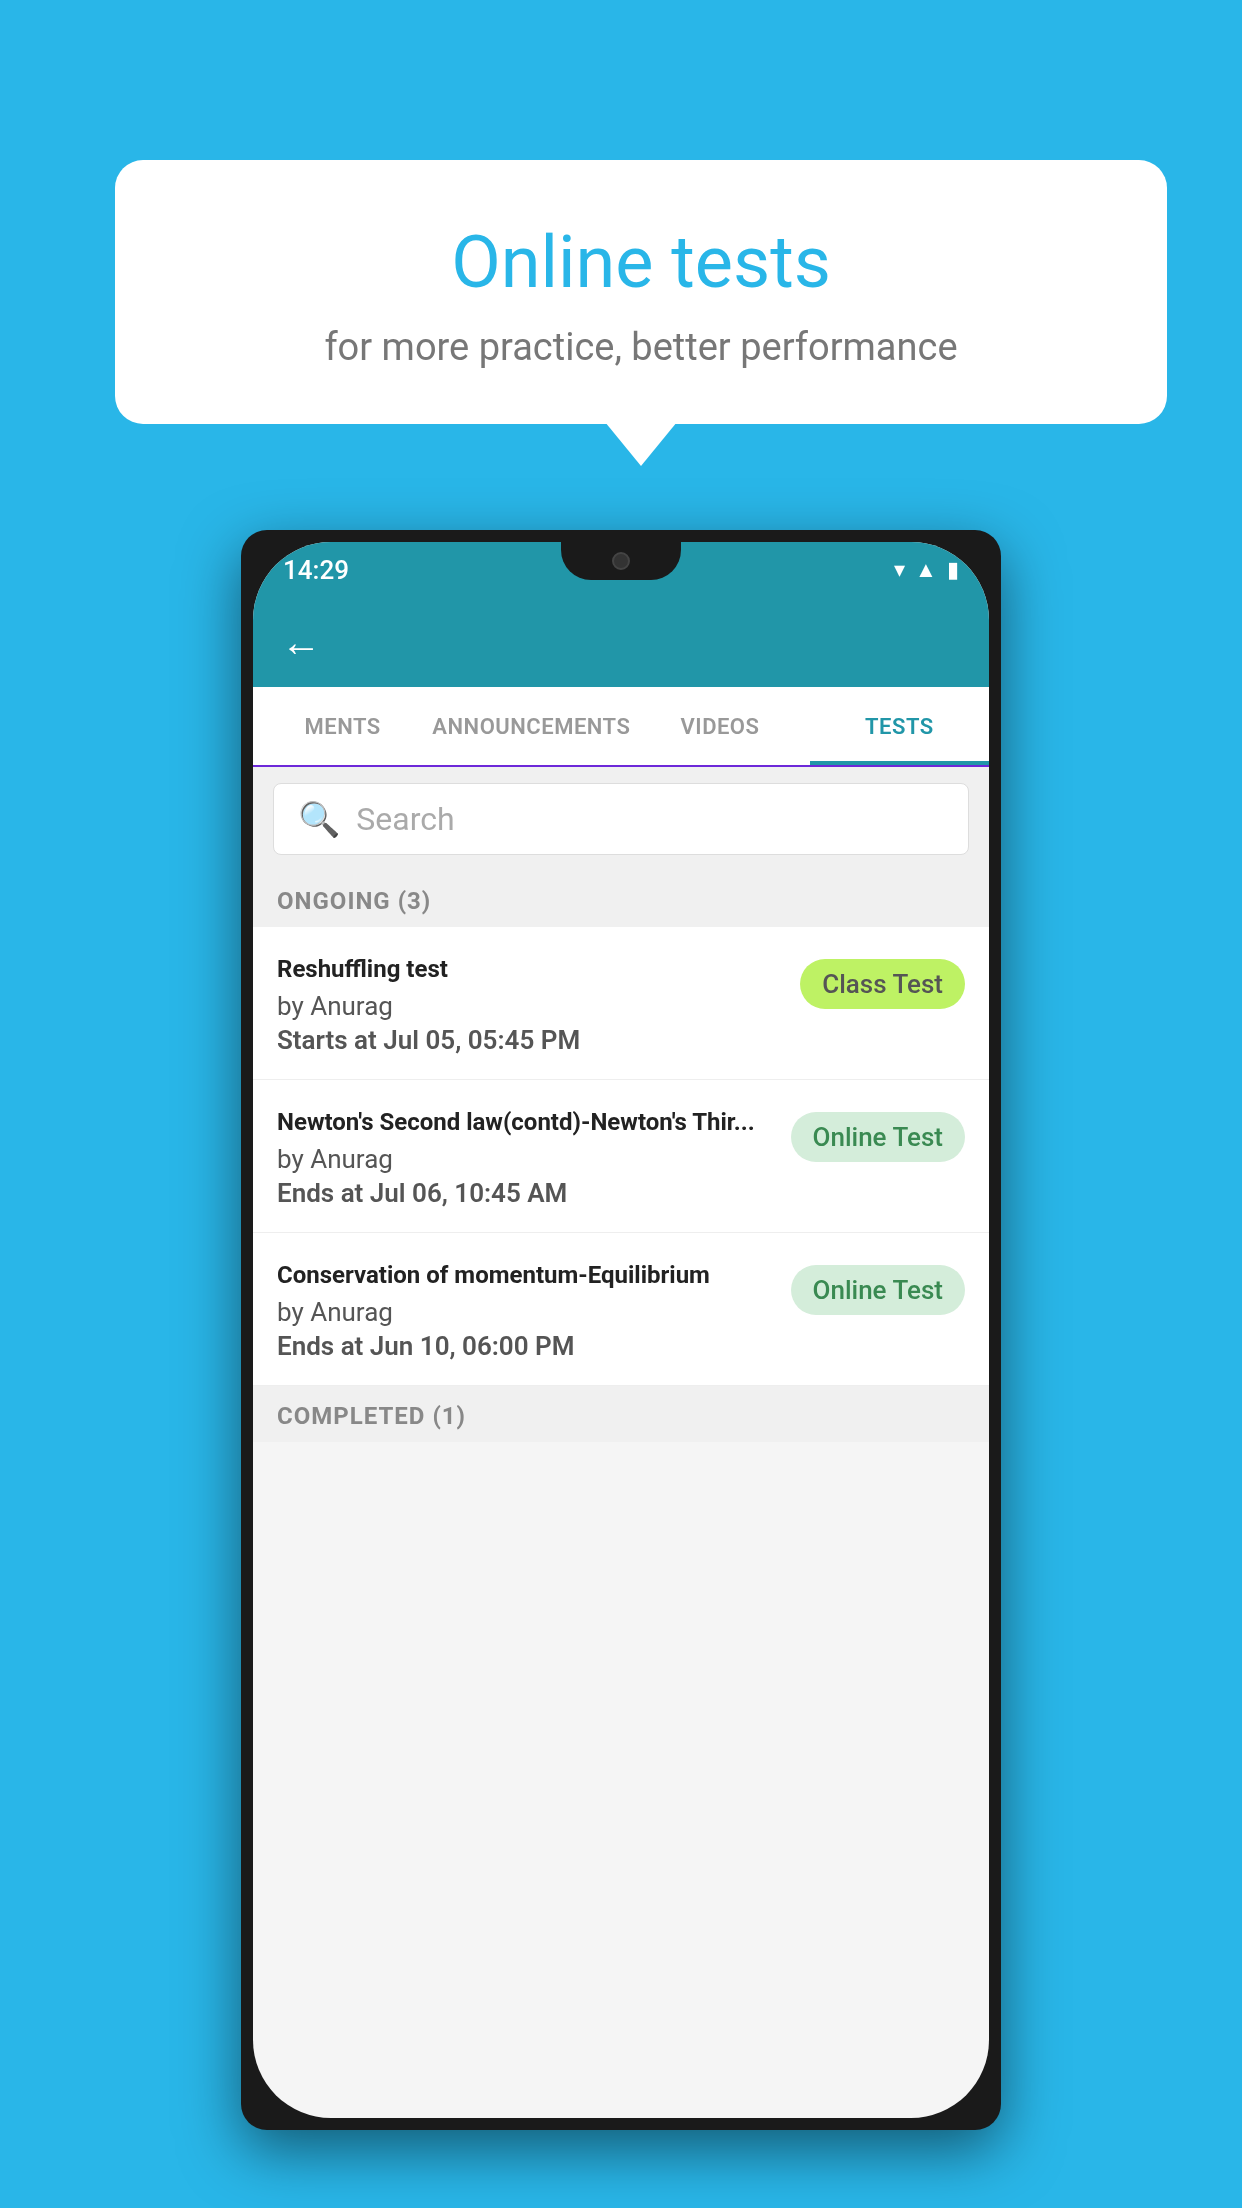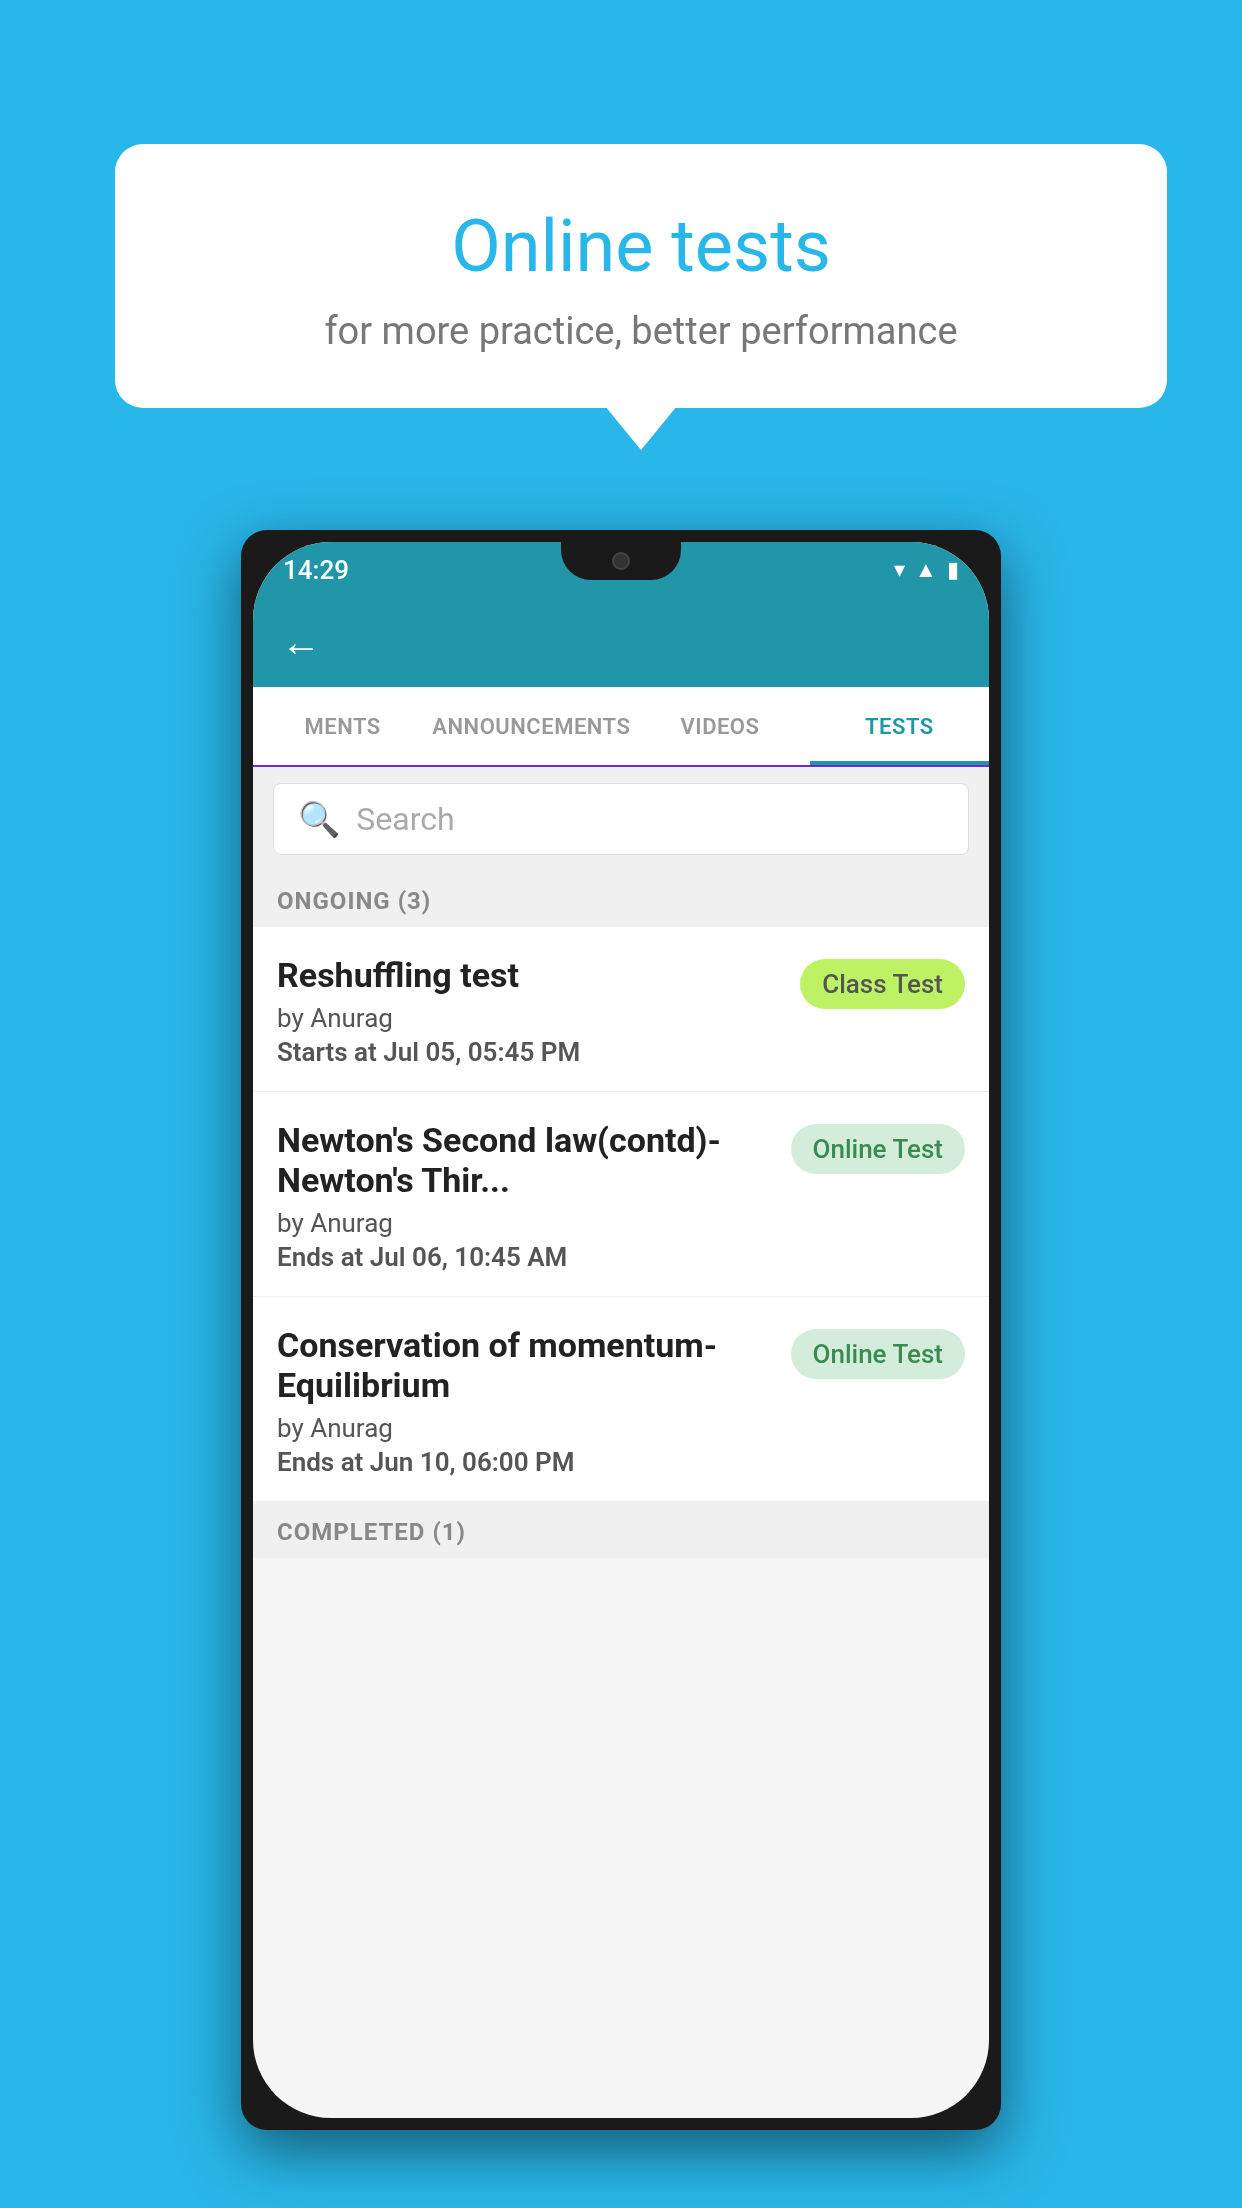"Online tests" .speech-bubble-wrap { top: 144px -> 160px }
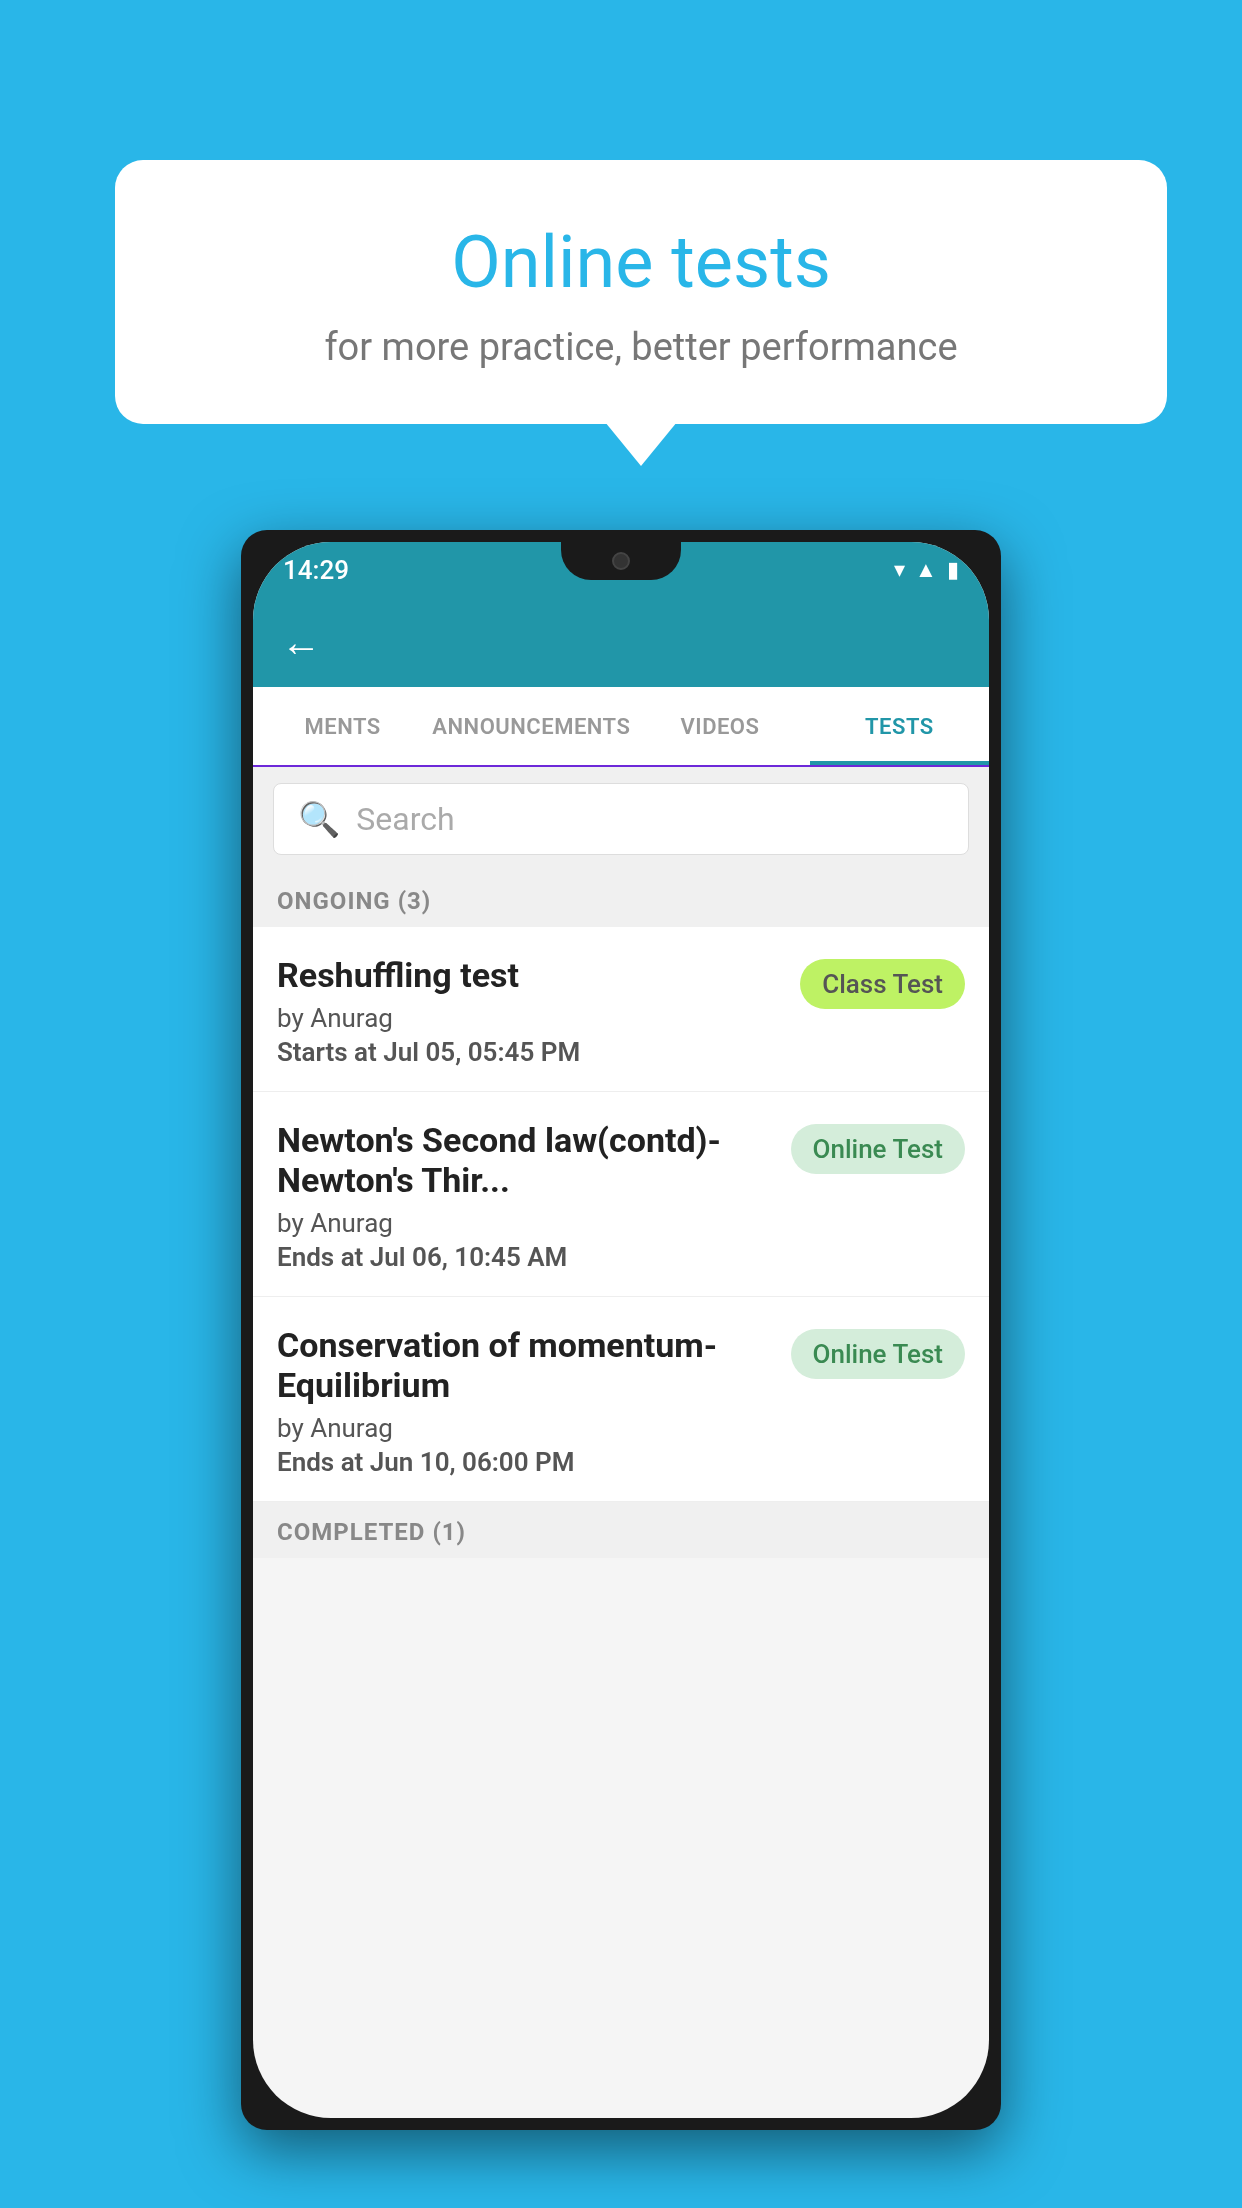"Reshuffling test" .test-name { font-size: 34px -> 24px }
